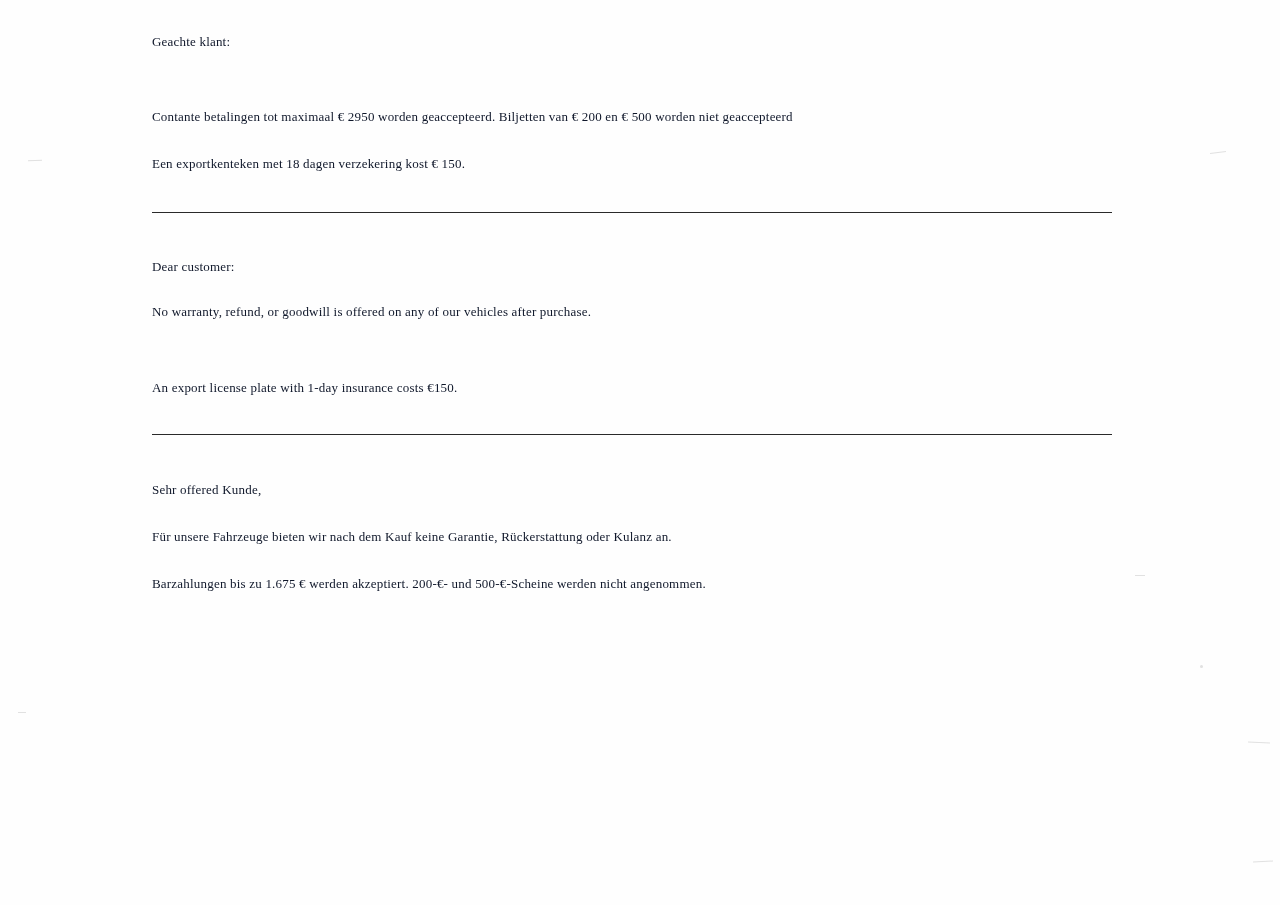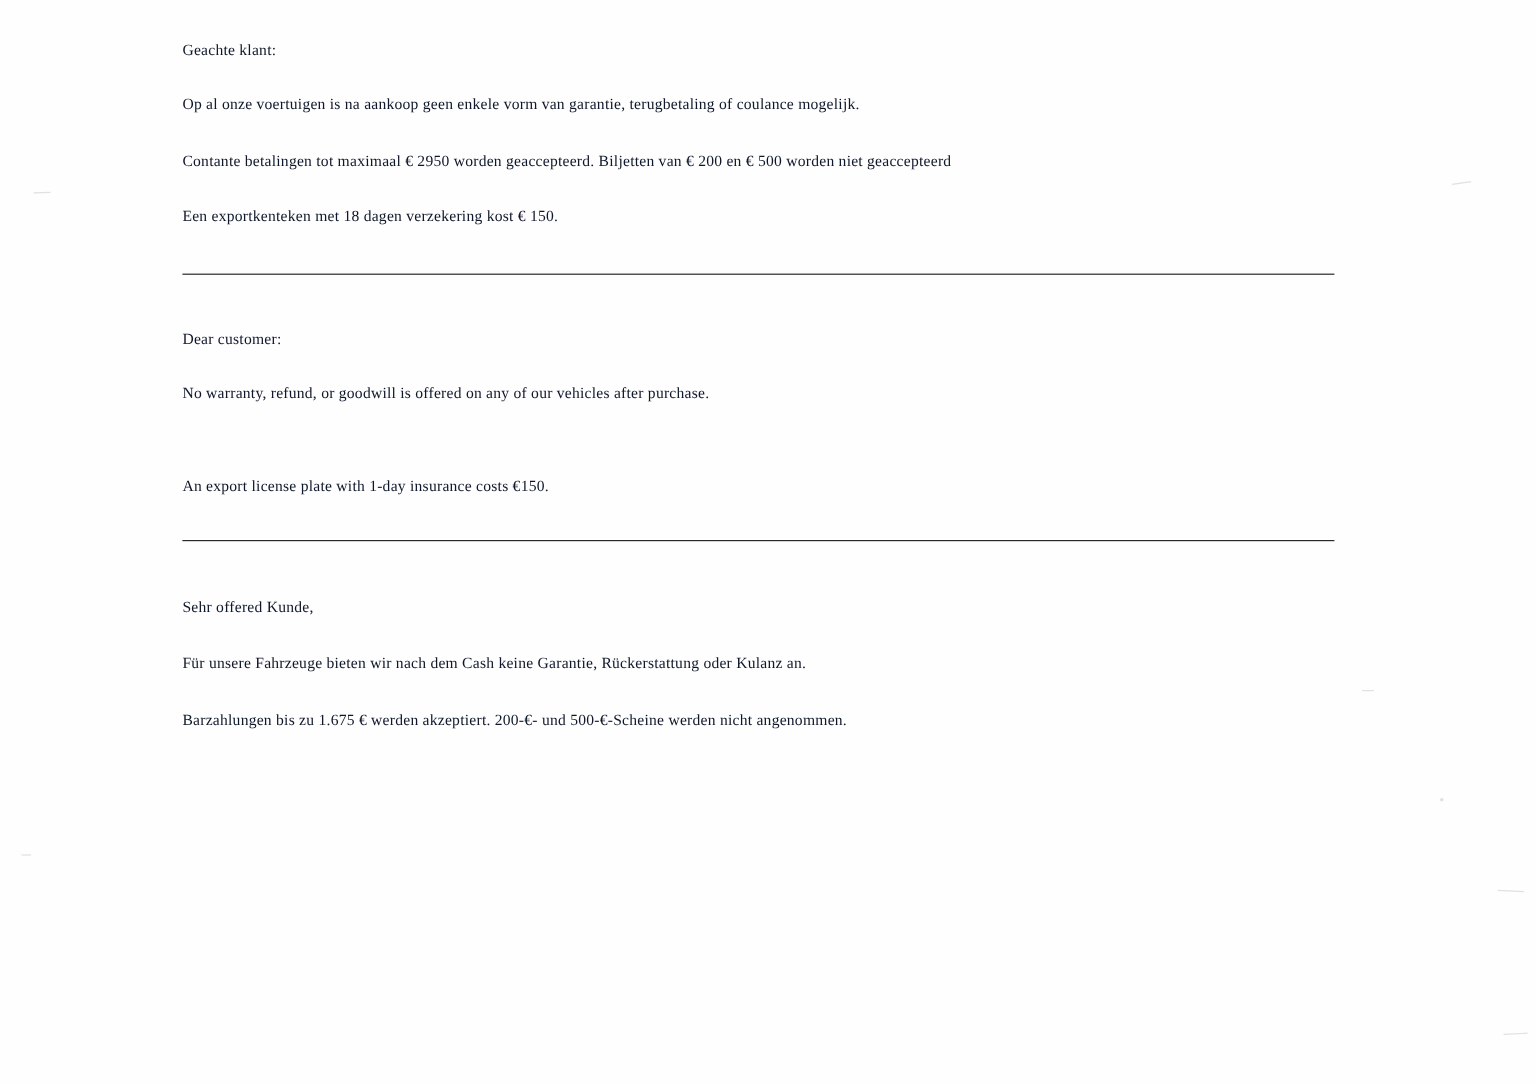"Op al onze voertuigen is" div.line { html: <div>Op al onze voertuigen is na aankoop geen enkele vorm van garantie, terugbetaling of coulance mogelijk.</div> -> none }
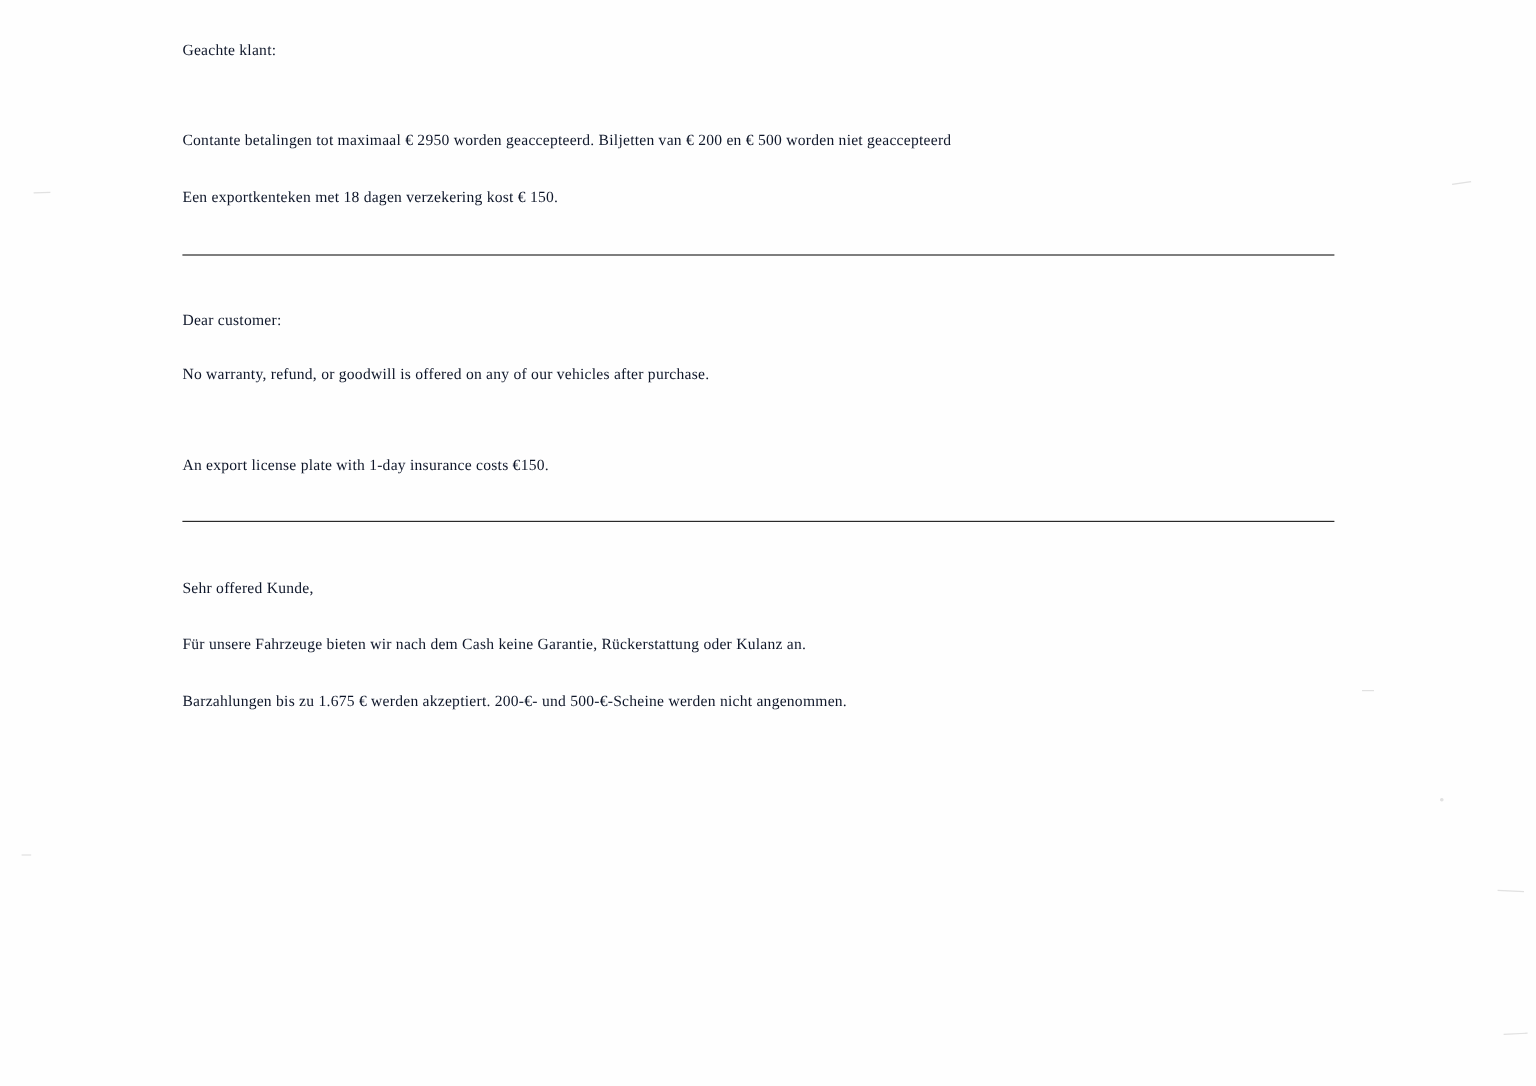"Für unsere Fahrzeuge bieten wir" div.line { text: Cash -> Kauf }
